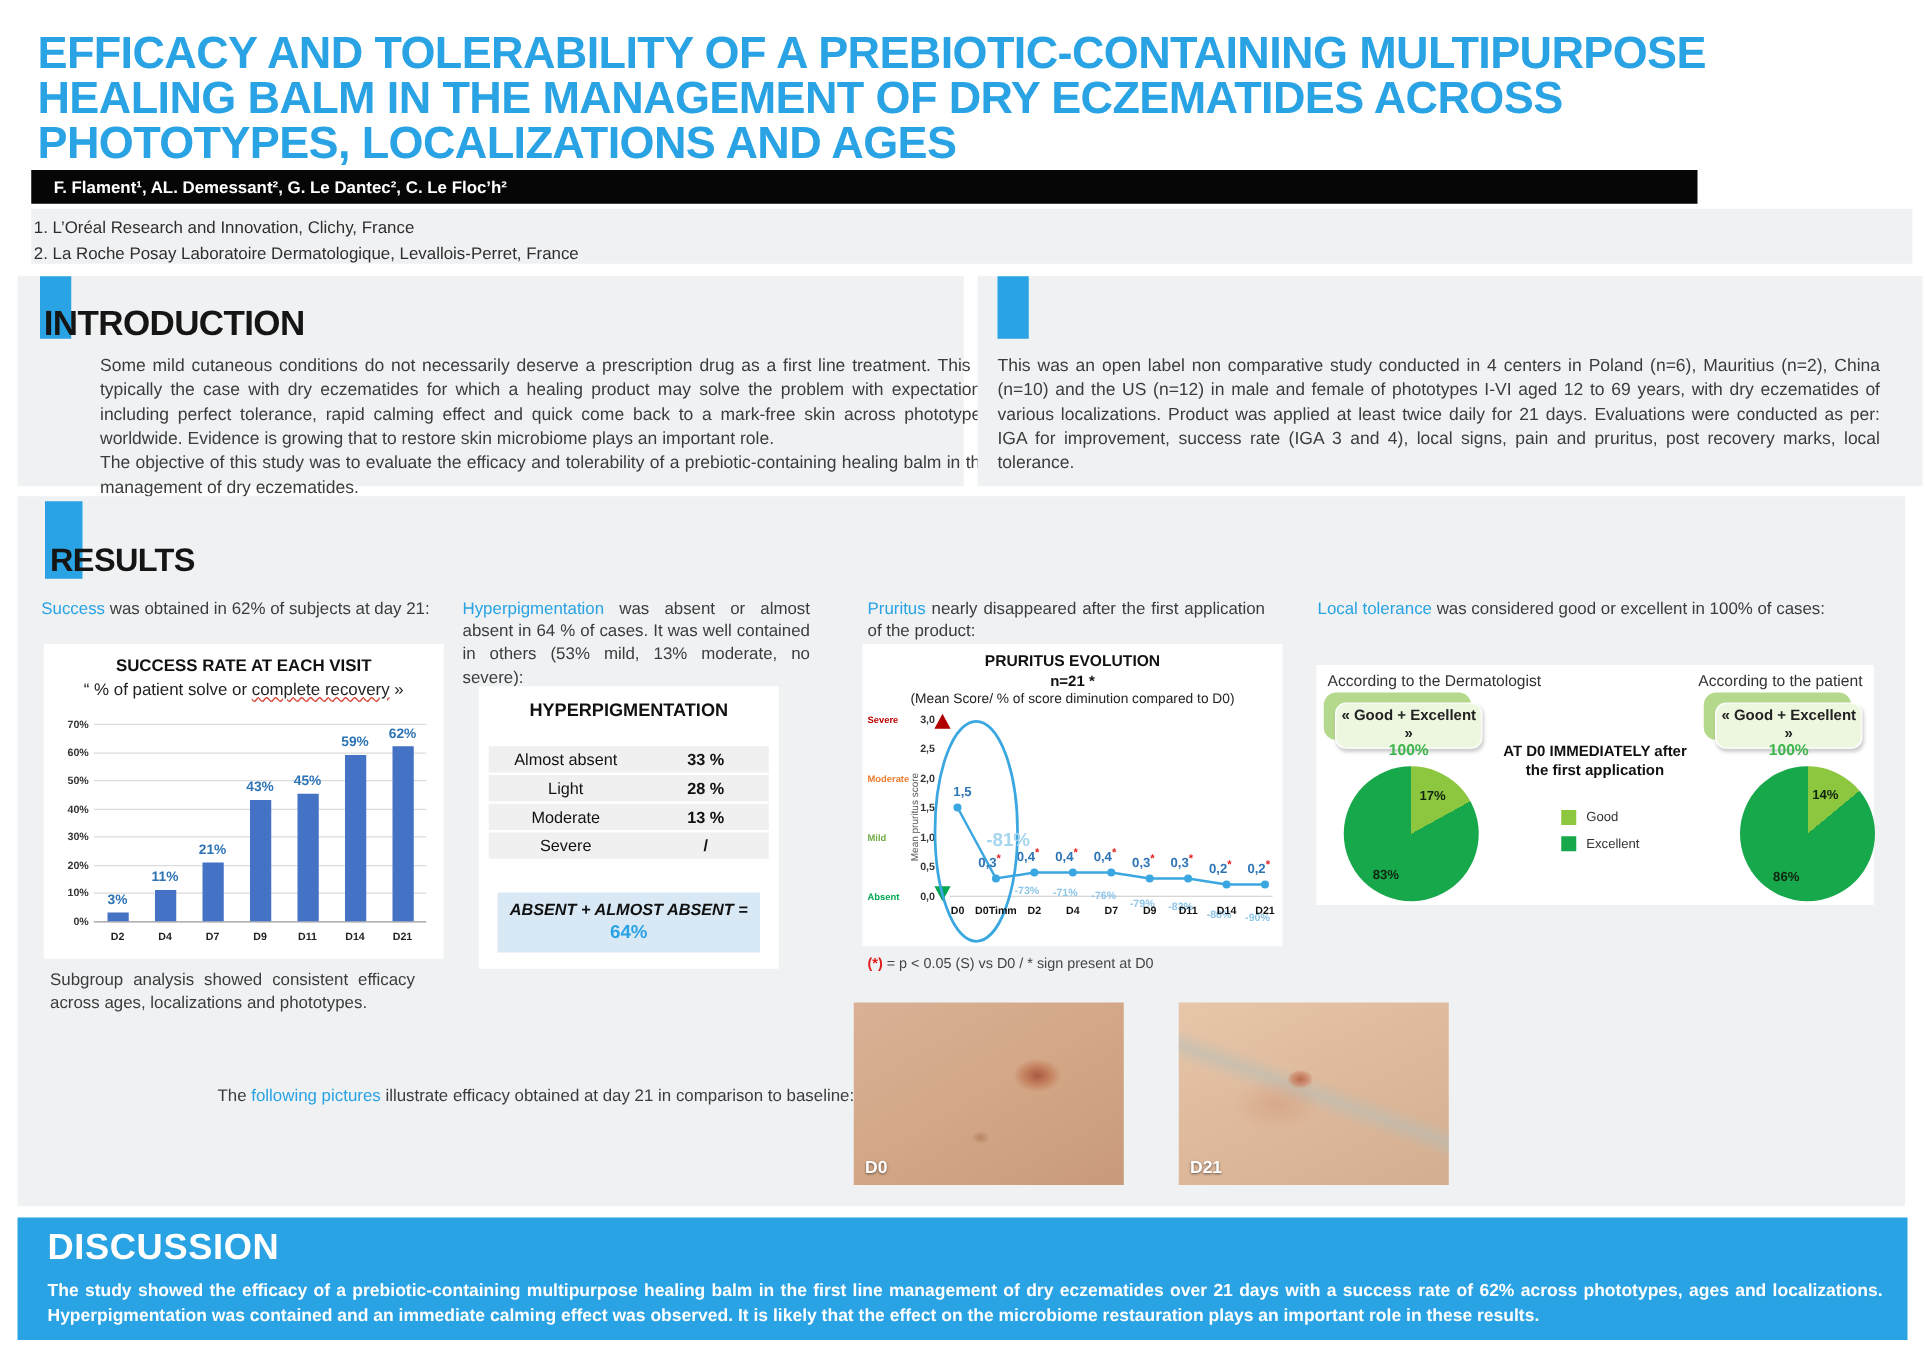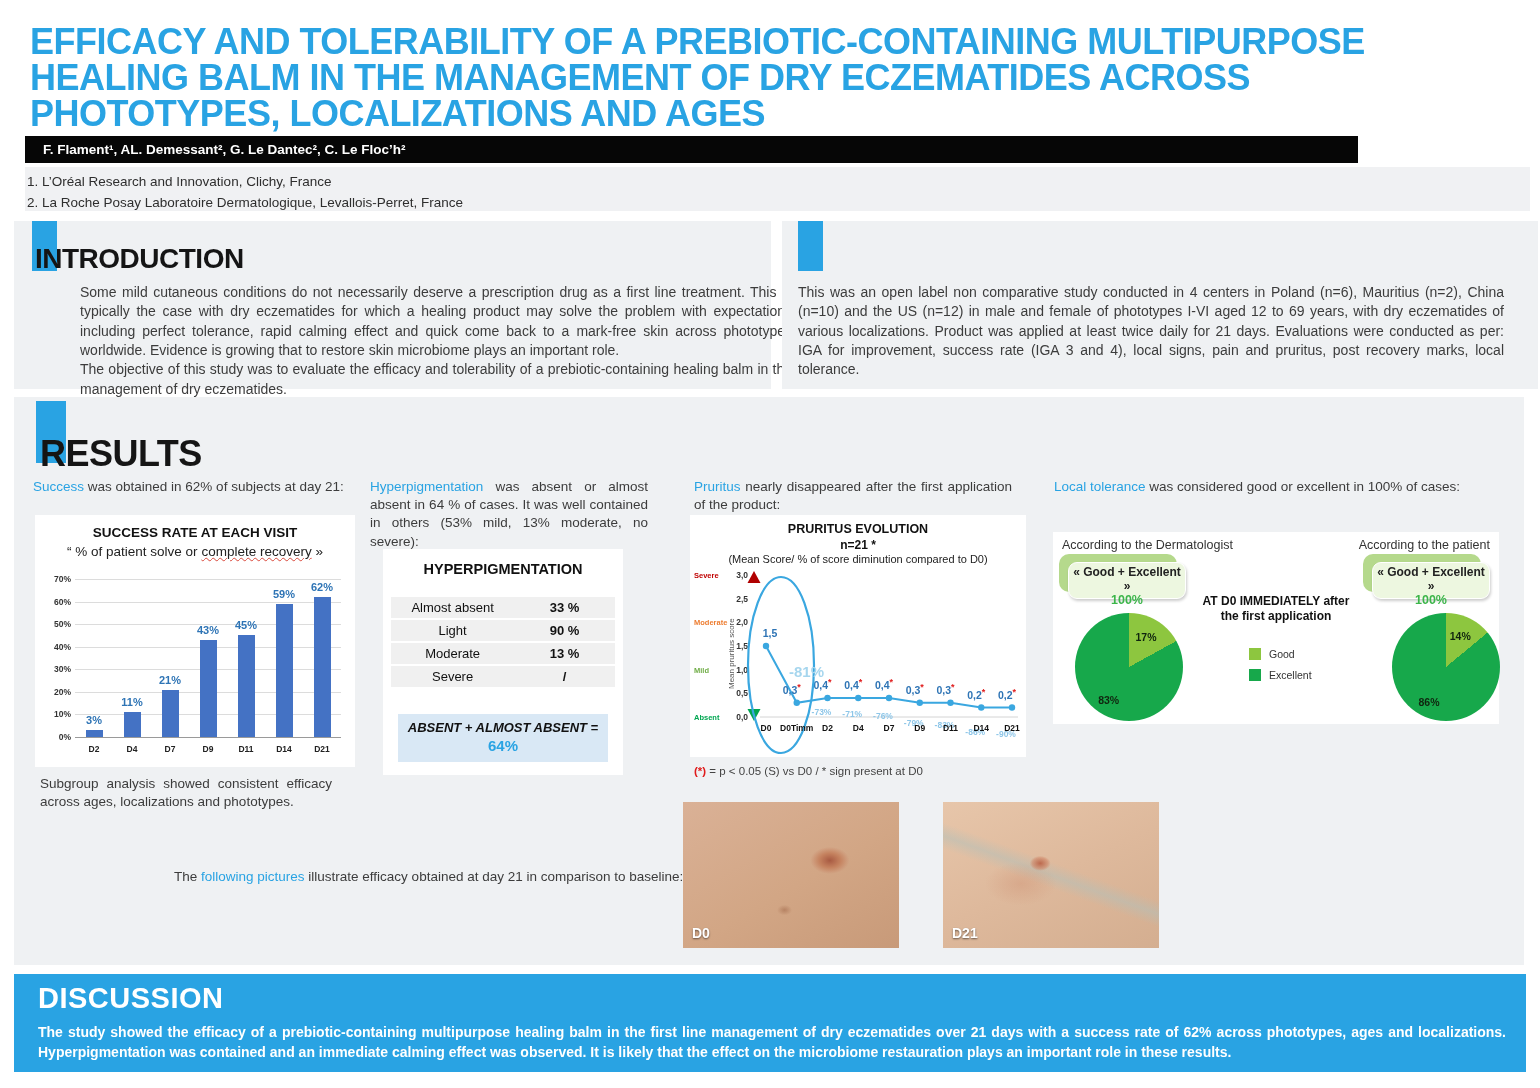"RESULTS" div.sec-h { font-size: 36px -> 26px }
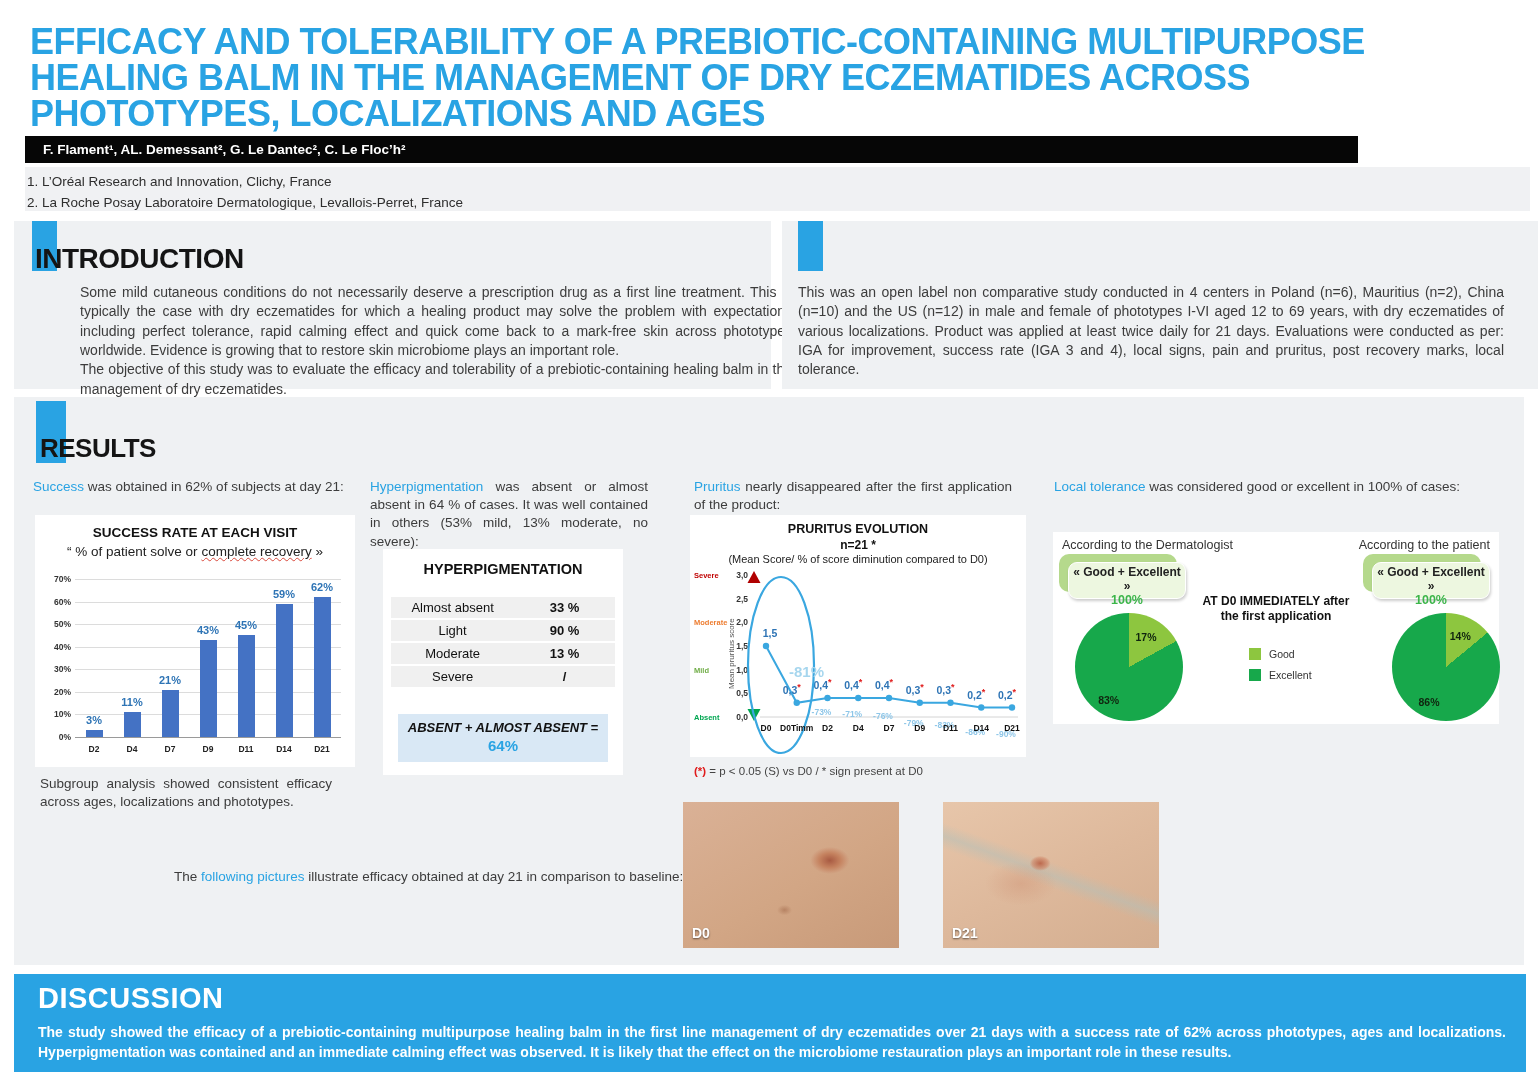"90 %" div.cv { text: 90 -> 28 }
